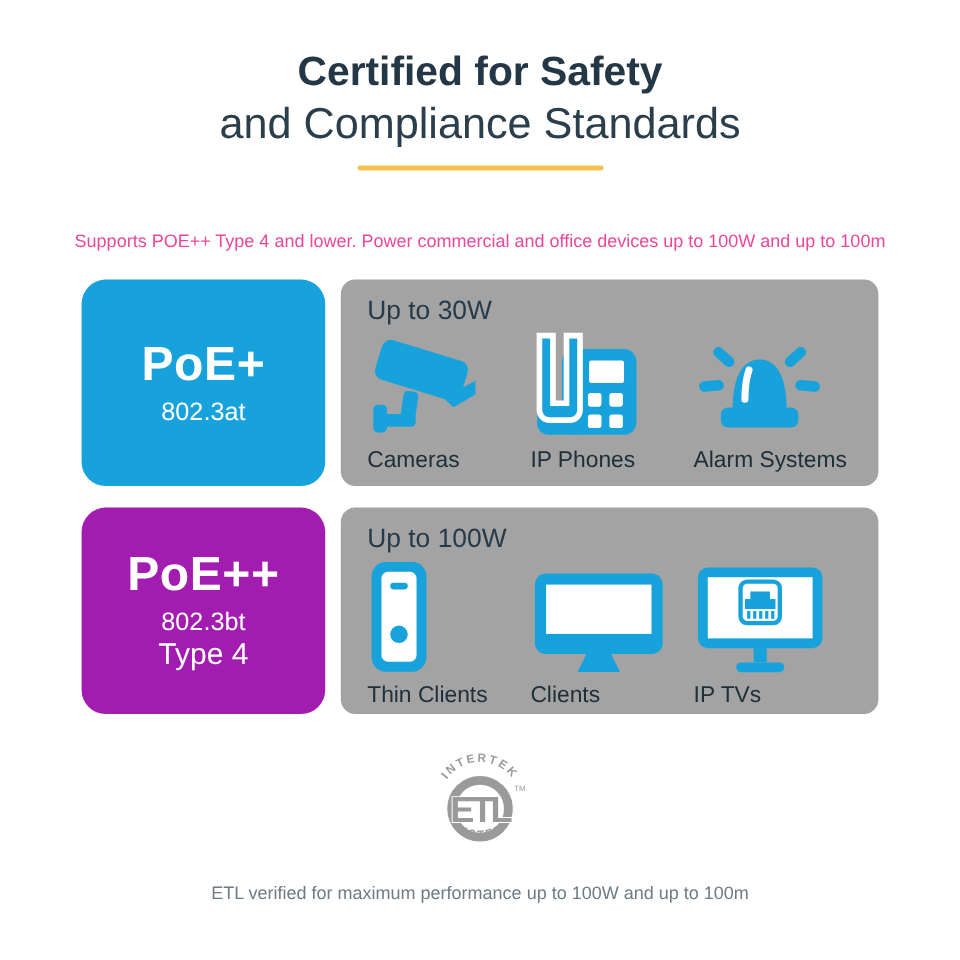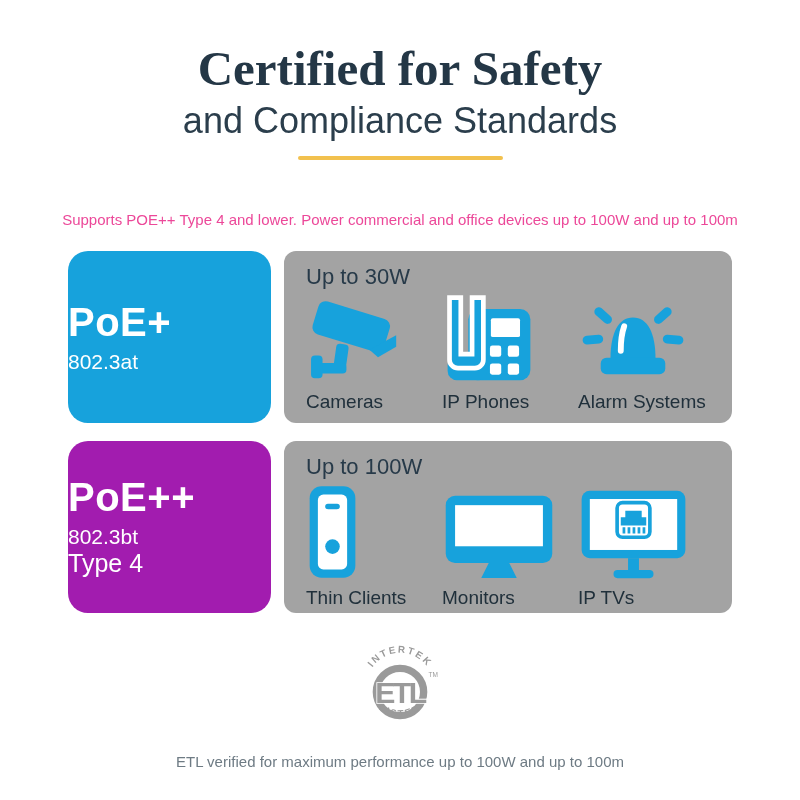"Certified for Safety" .title-line1 { font-family: Liberation Serif, serif -> none; font-size: 49px -> 34px }
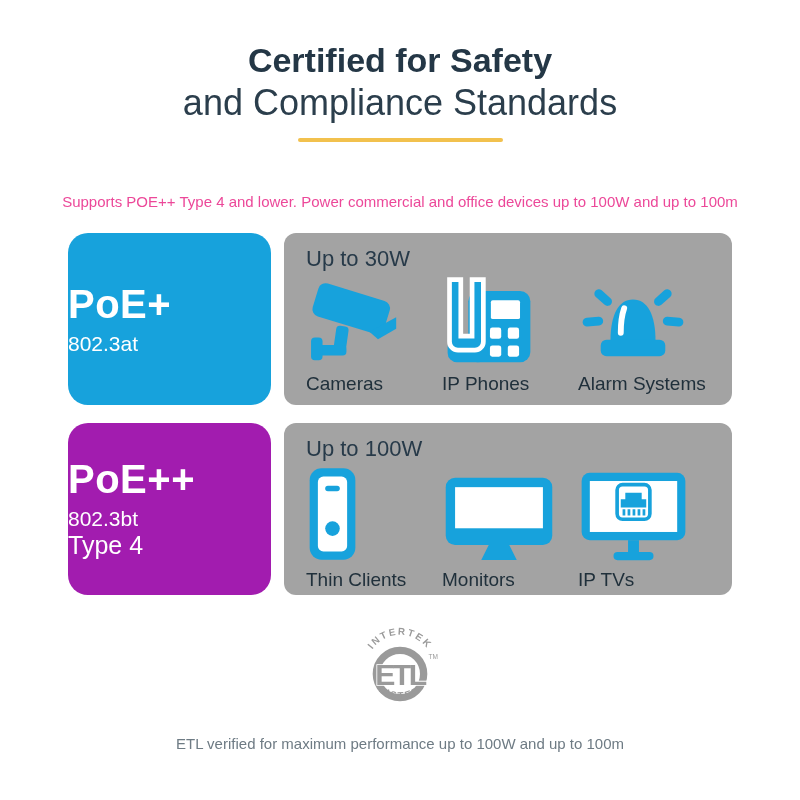"PoE+" .badge { align-items: flex-start -> center }
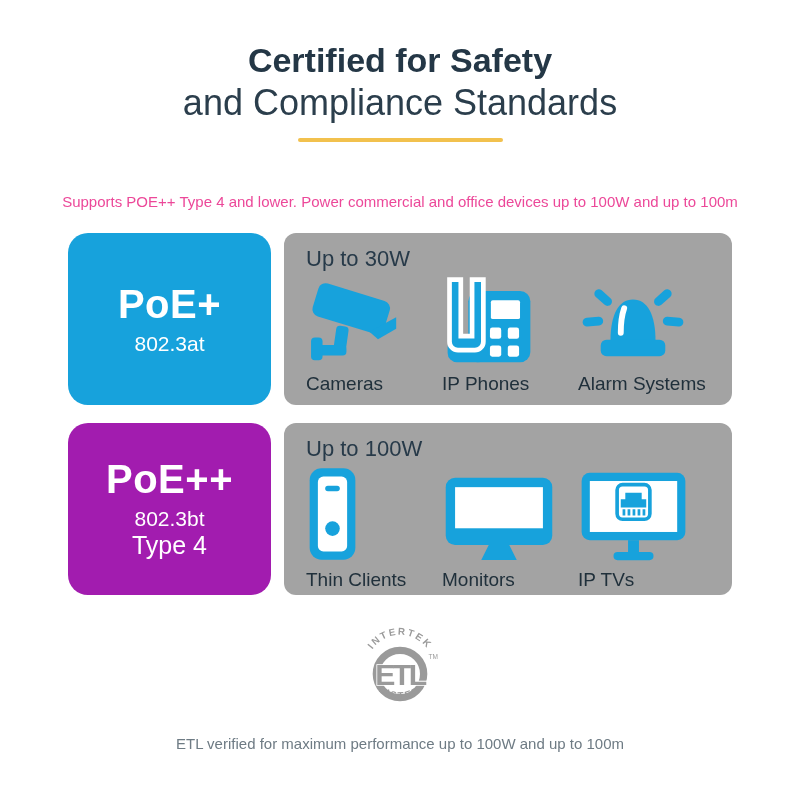"Monitors" div.device-label { text: Monitors -> Clients }
